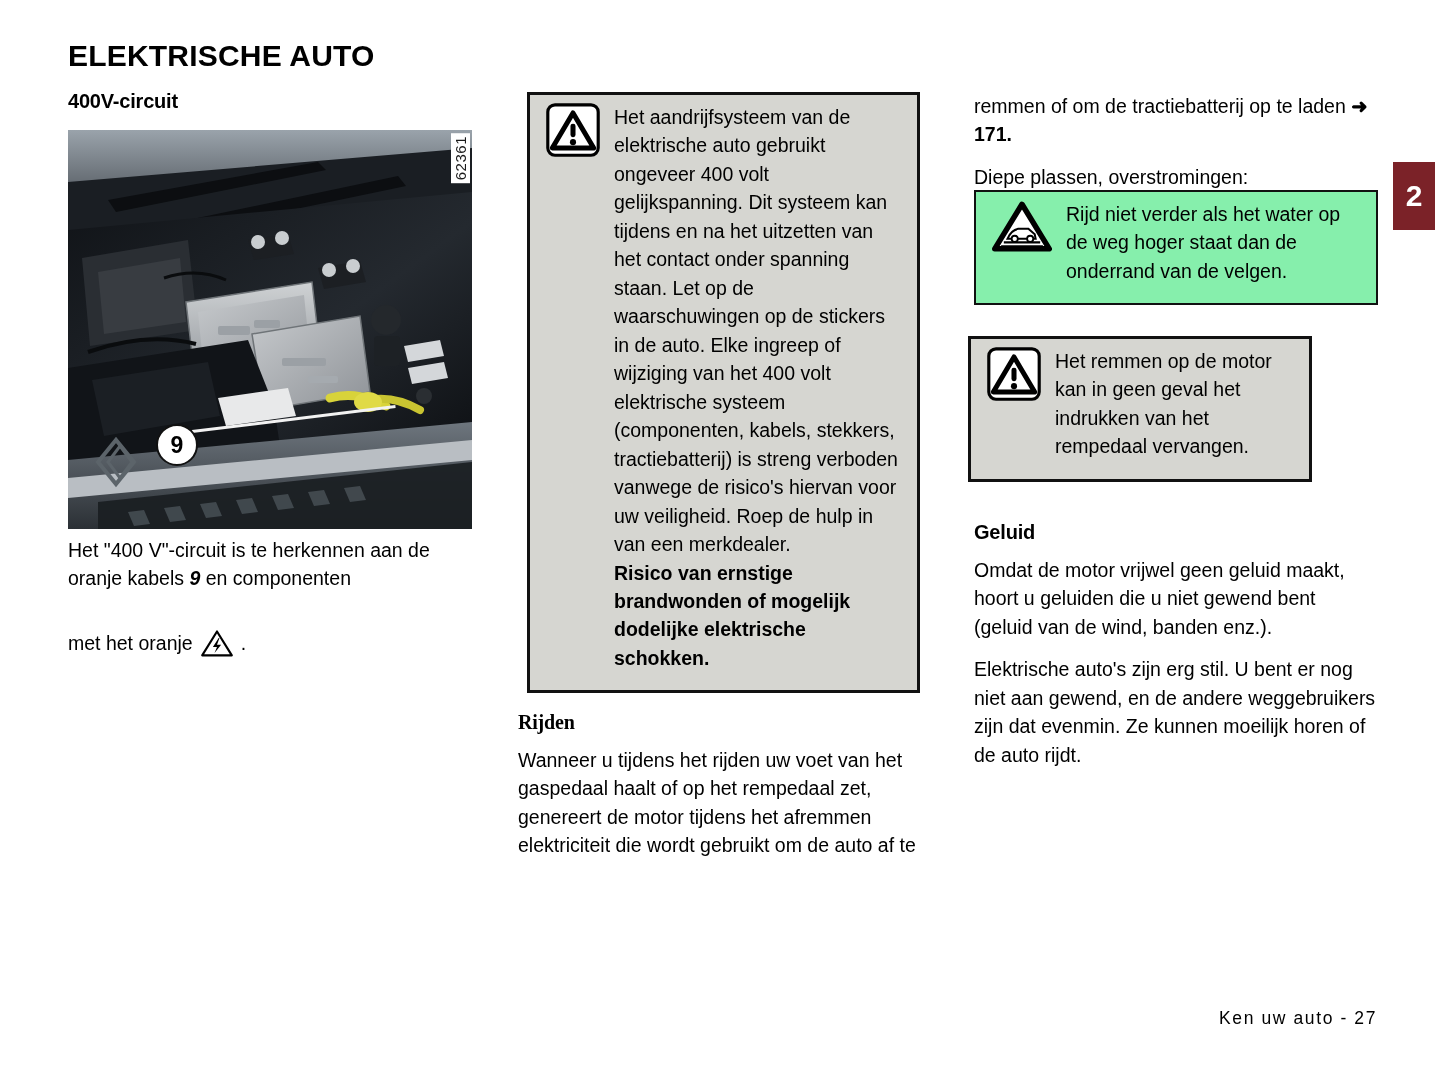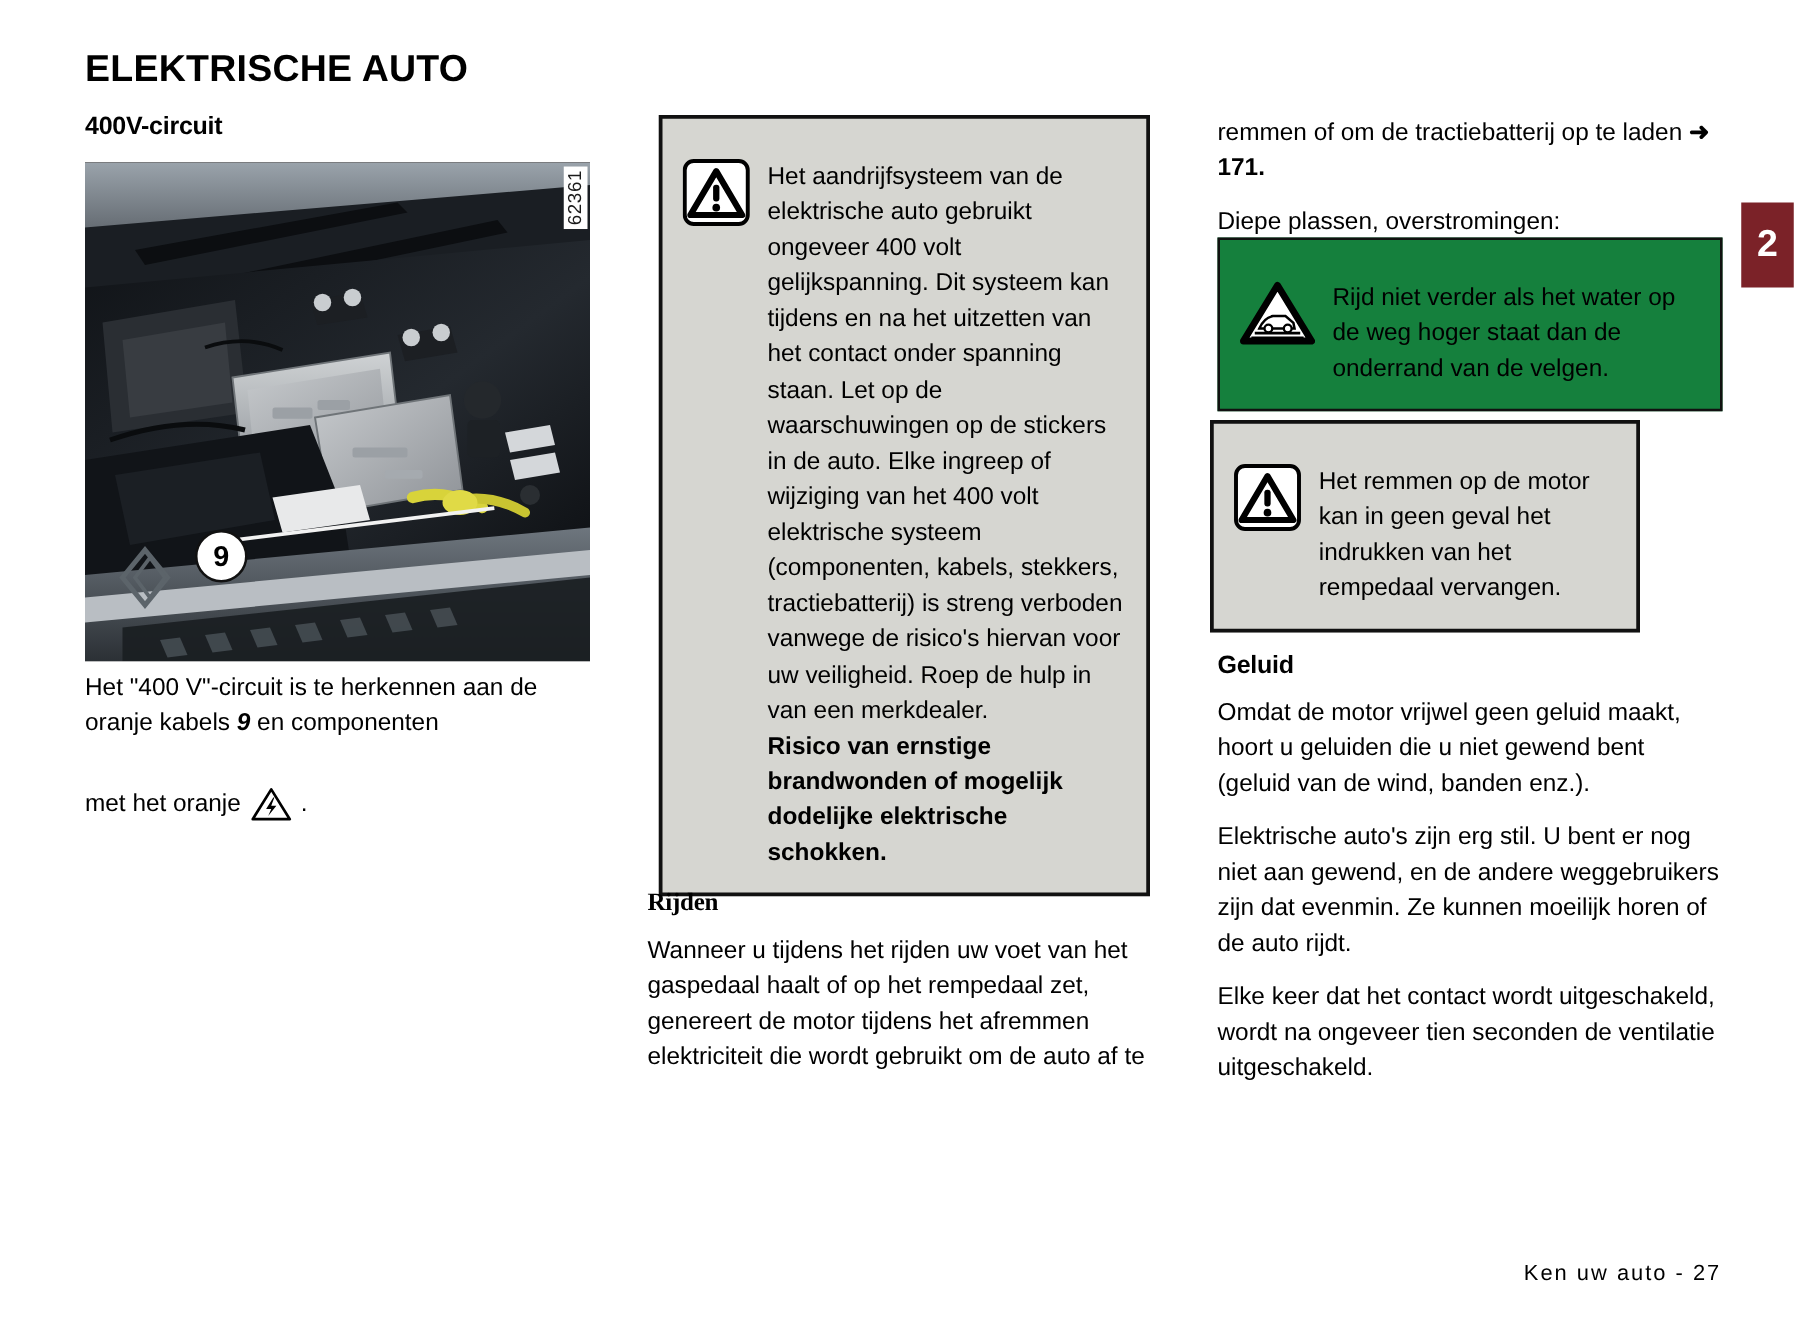"Het aandrijfsysteem van de elektrische" .wbox { padding: 32px 16px 18px 16px -> 8px 16px 18px 16px }
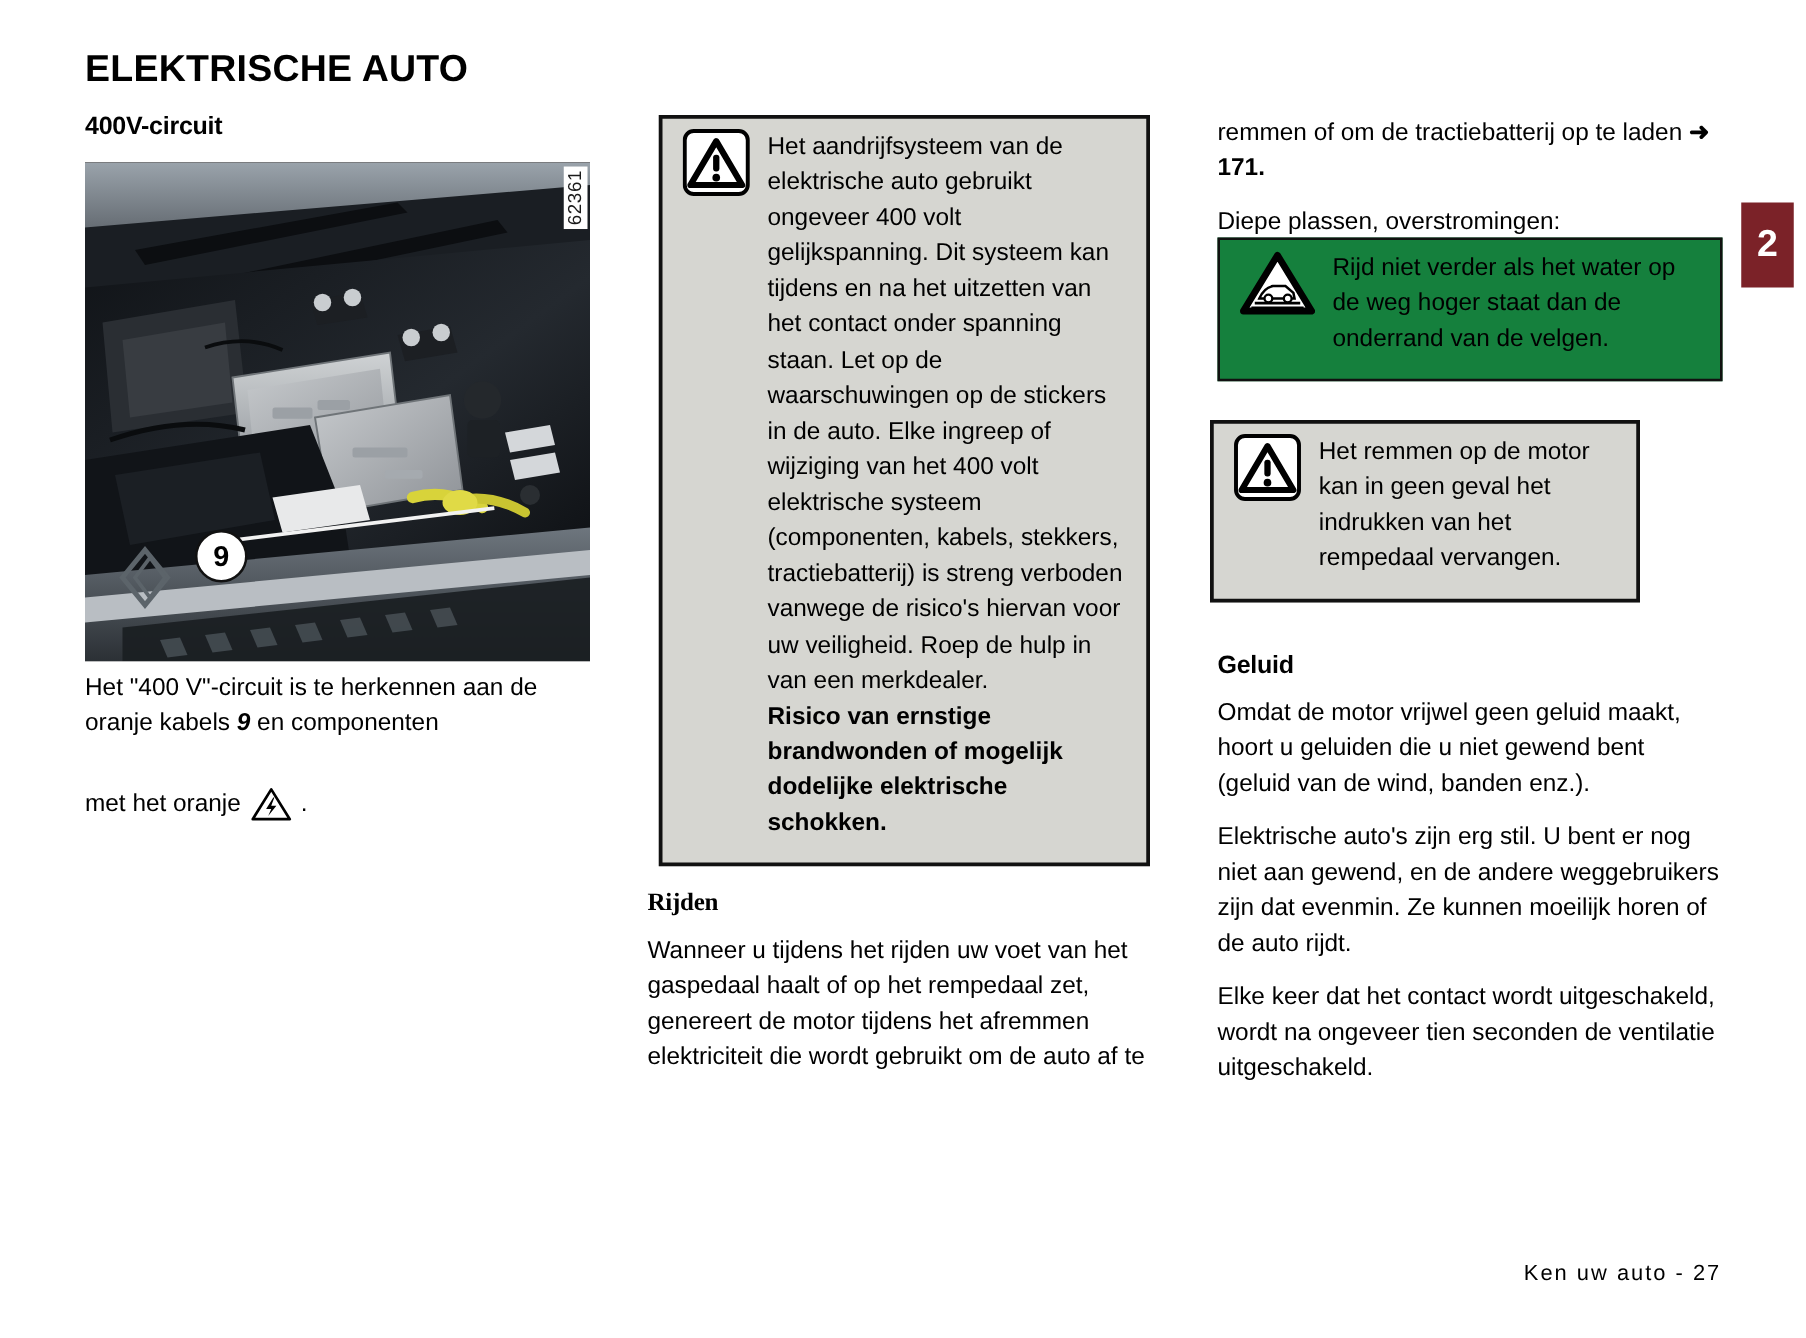"Rijd niet verder als het" .wbox.white { background: #15803d -> #86efac }
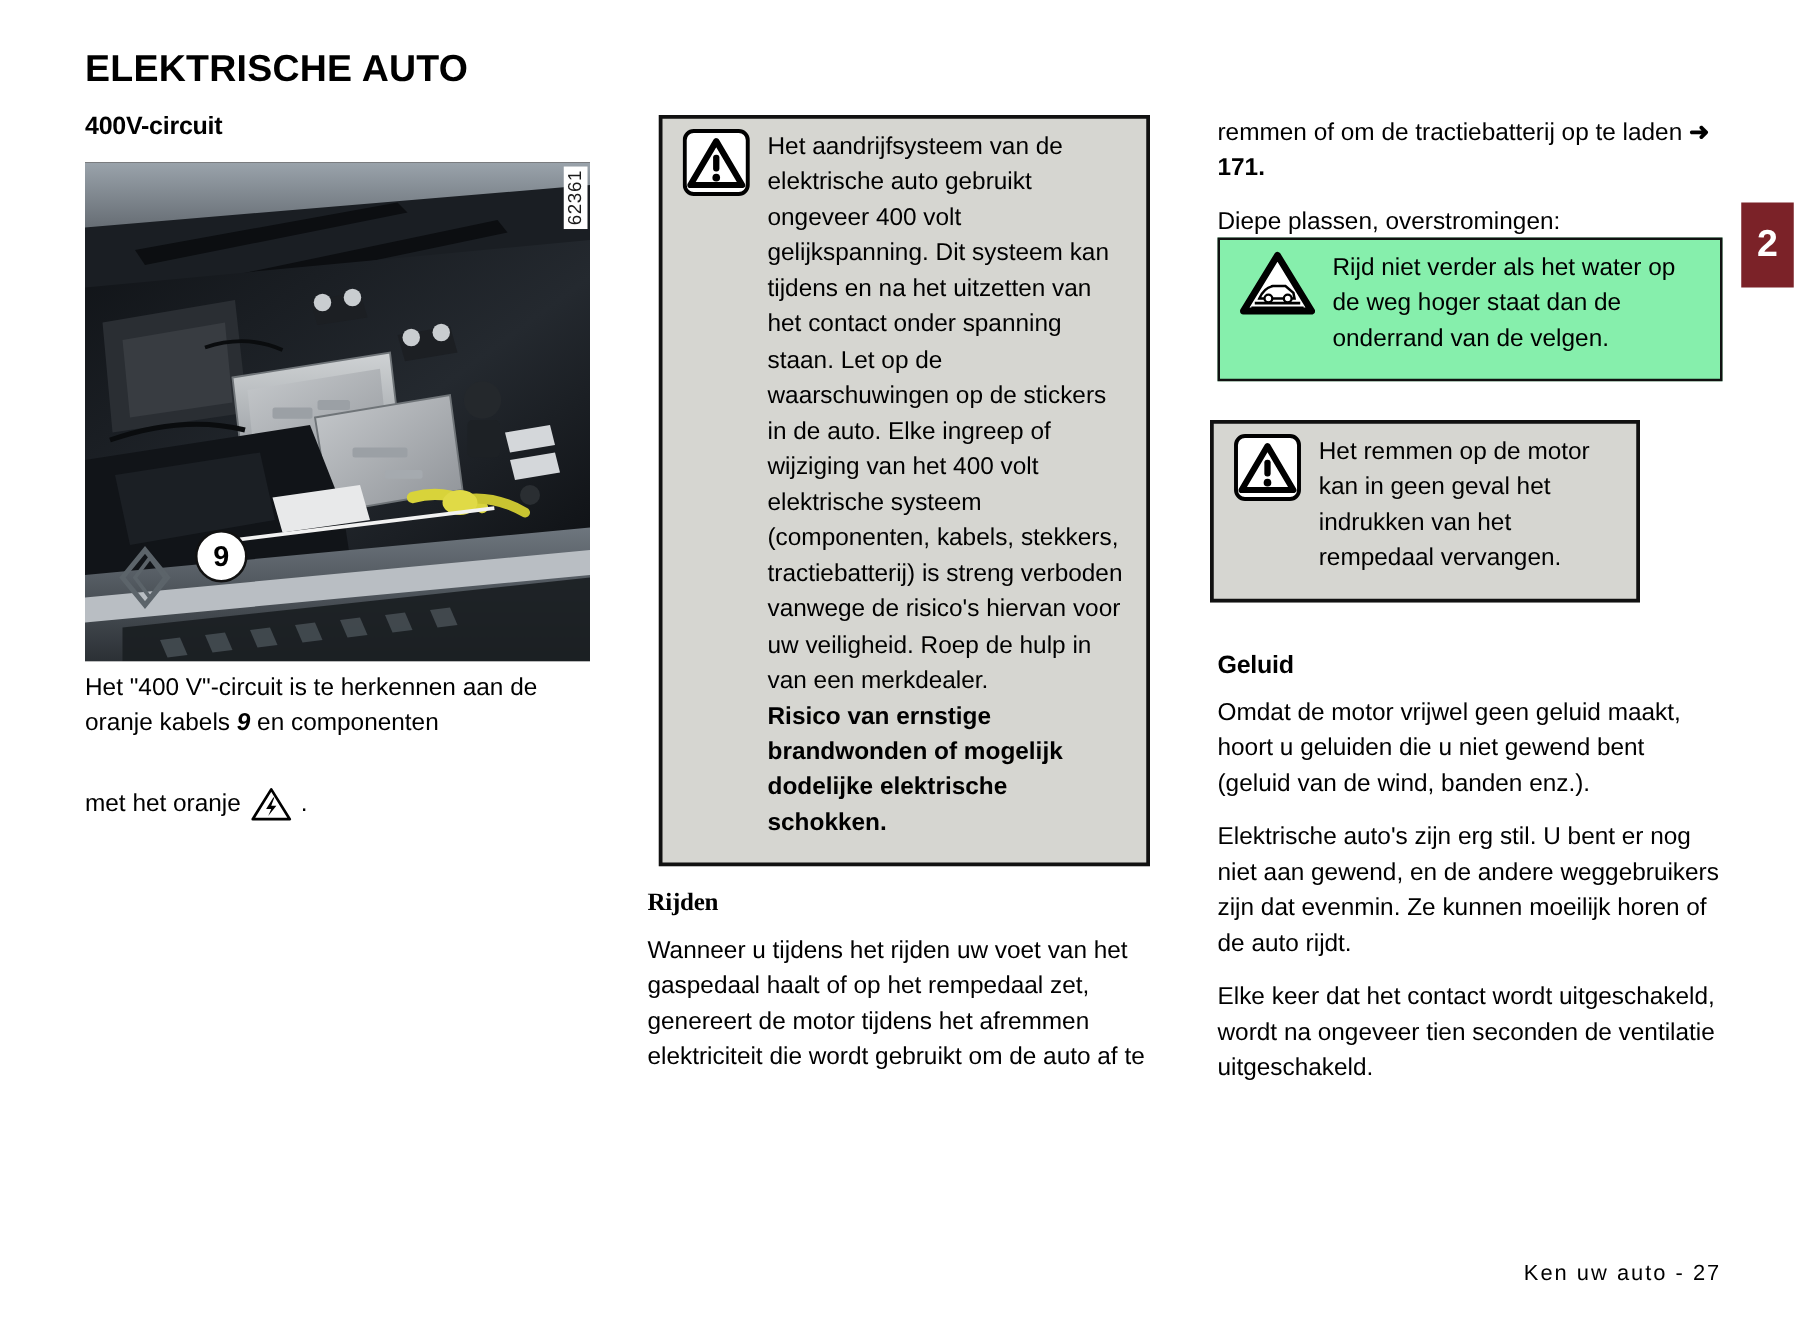"Elke keer dat het contact" p { html: <p>Elke keer dat het contact wordt uitgeschakeld, wordt na ongeveer tien seconden de ventilatie uitgeschakeld.</p> -> none }
